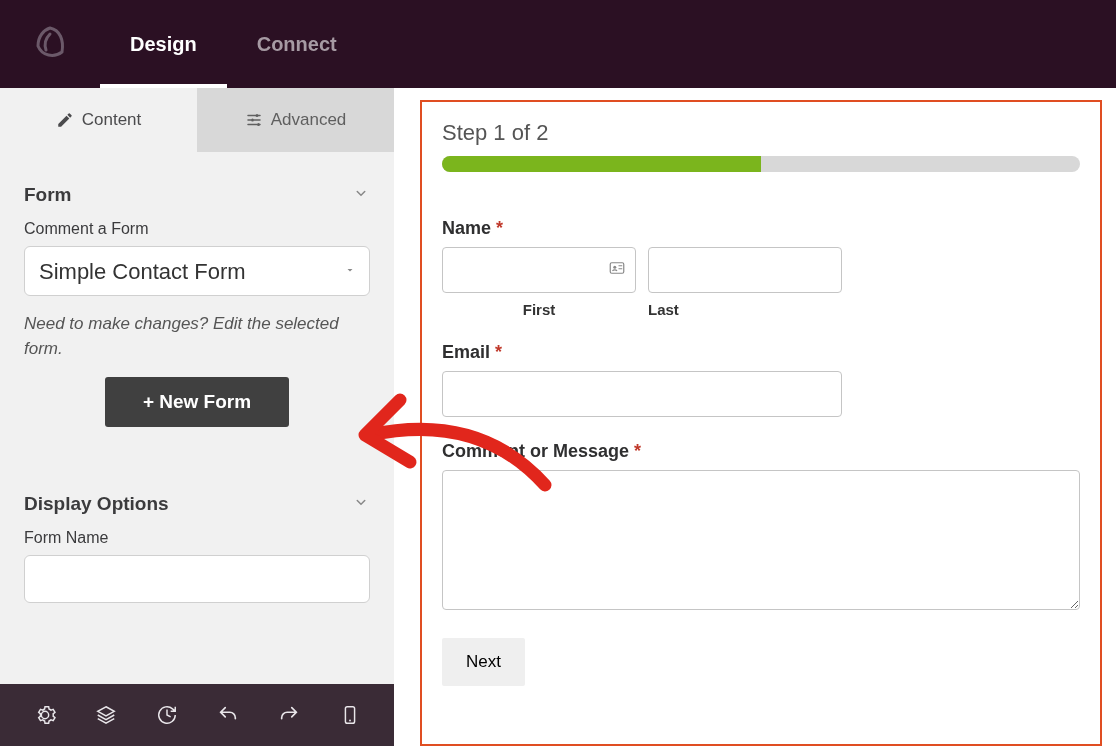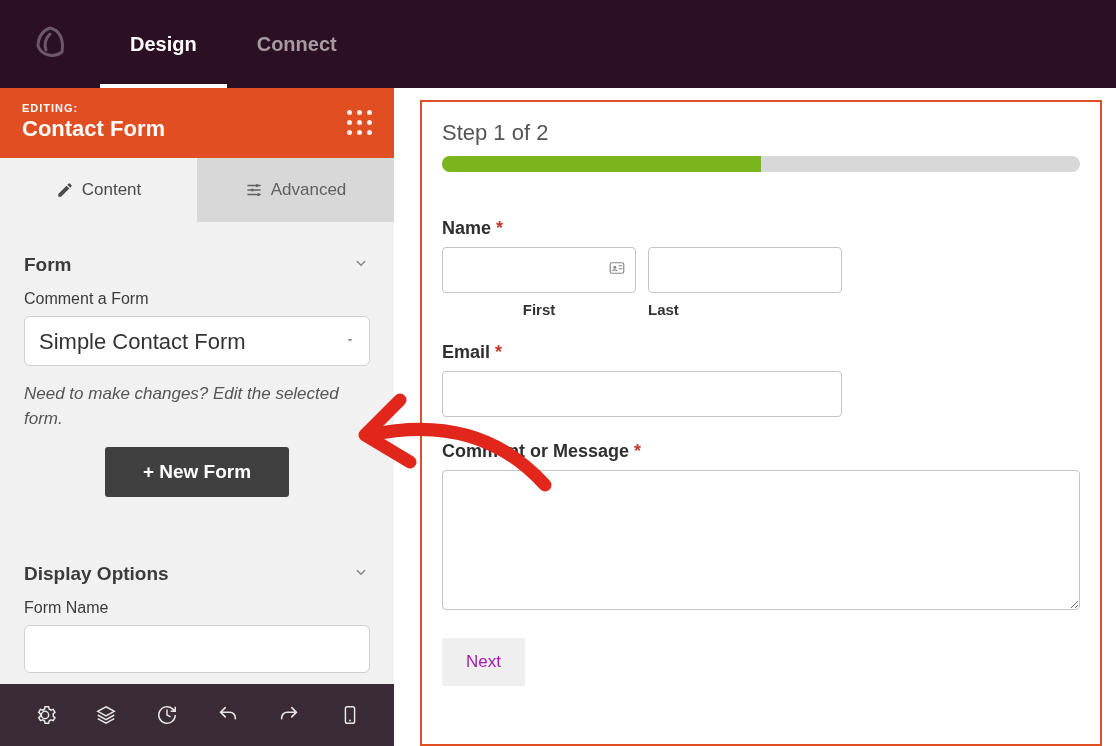"EDITING:" div.editing-header { html: <div> <div> <span>EDITING:</span> <span>Contact Form</span> </div> <div> <span></span> <span></span> <span></span> <span></span> <span></span> <span></span> <span></span> <span></span> <span></span> </div> </div> -> none }
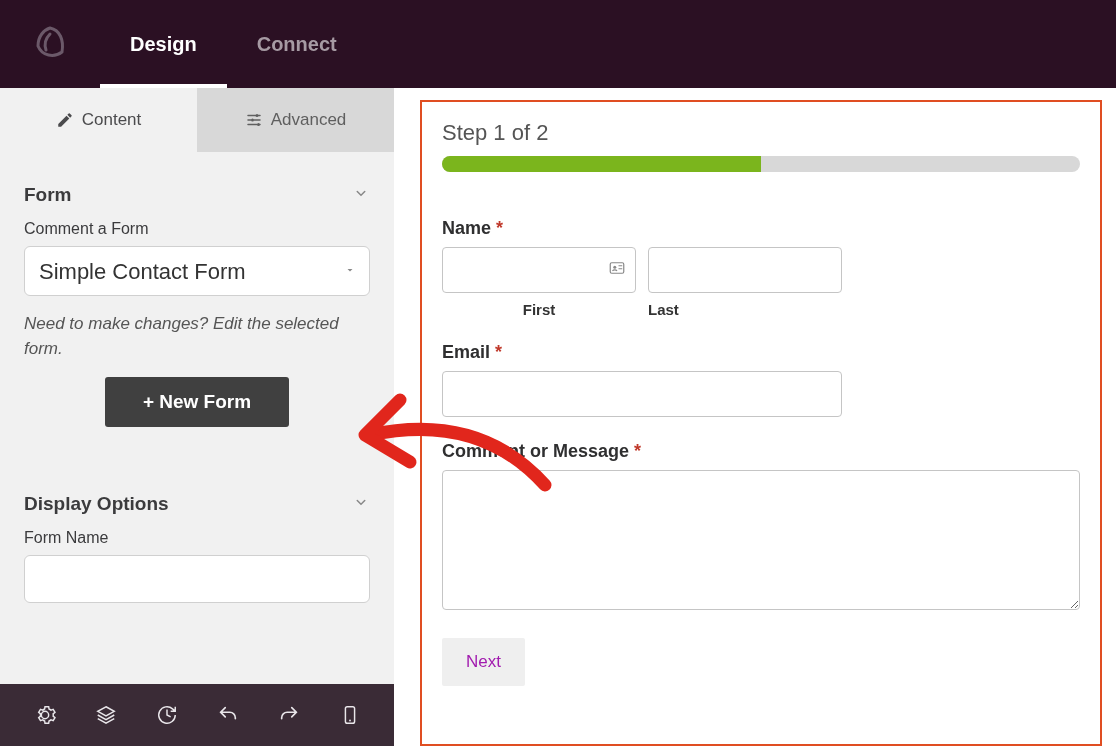"Next" .next-btn { color: #a21caf -> #000000 }
